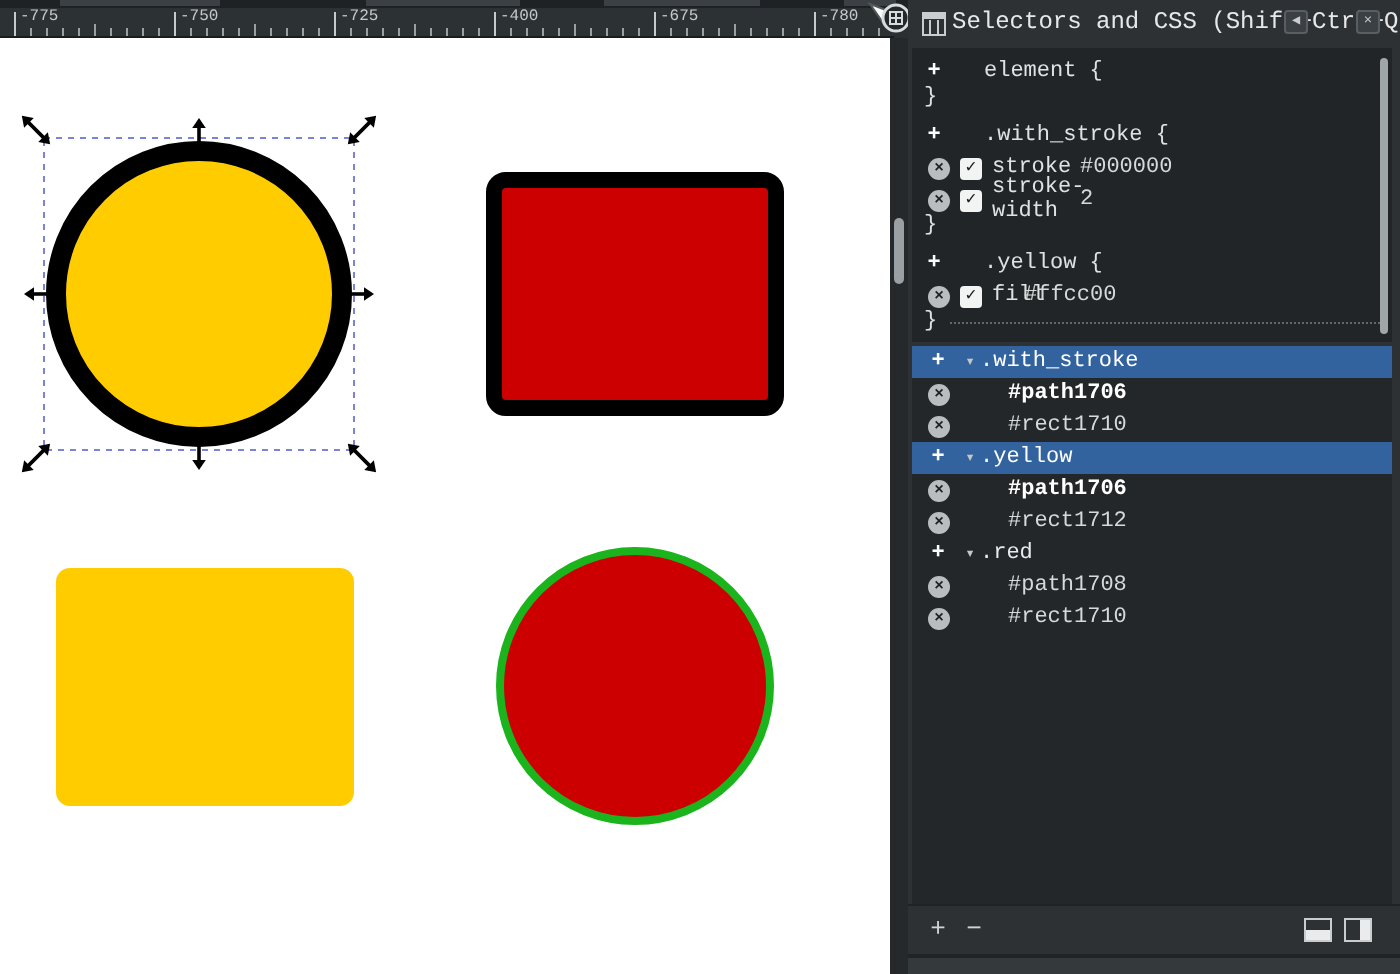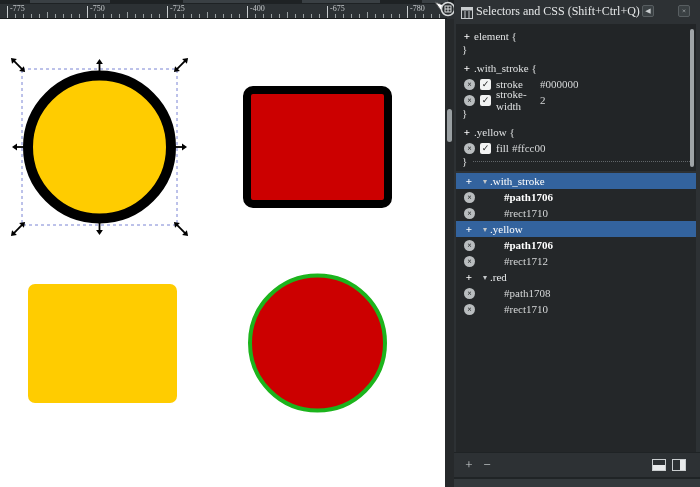"-775" .app { font-family: Liberation Serif, serif -> Liberation Mono, monospace }
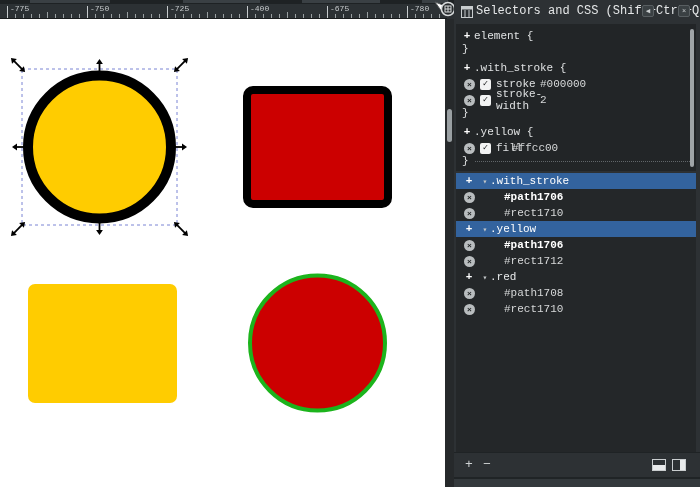"element {" .sel-text { margin-left: 2px -> 20px }
